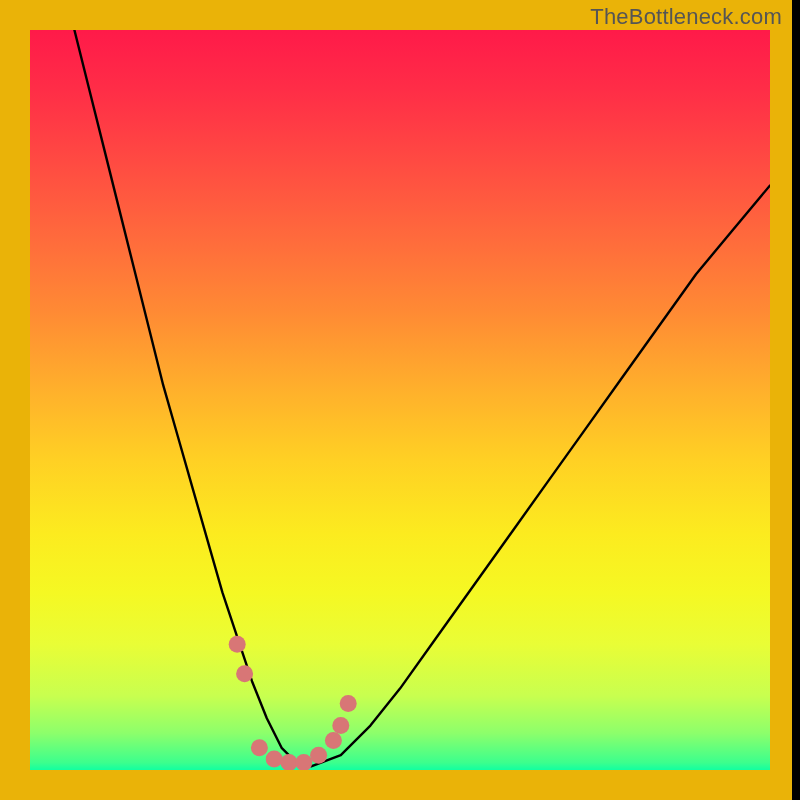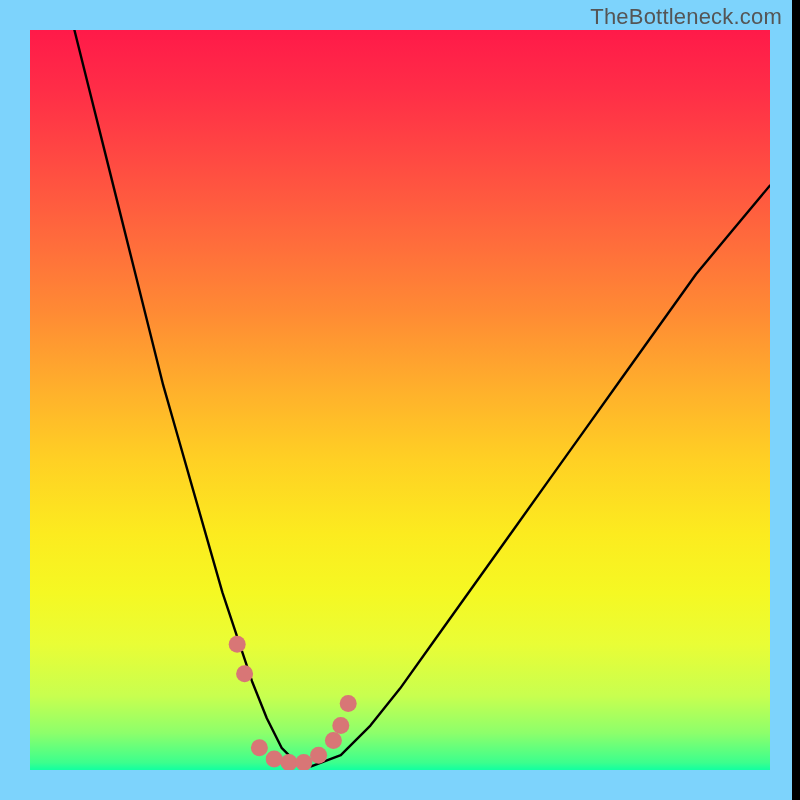"TheBottleneck.com" .outer { background: #7dd3fc -> #eab308 }
